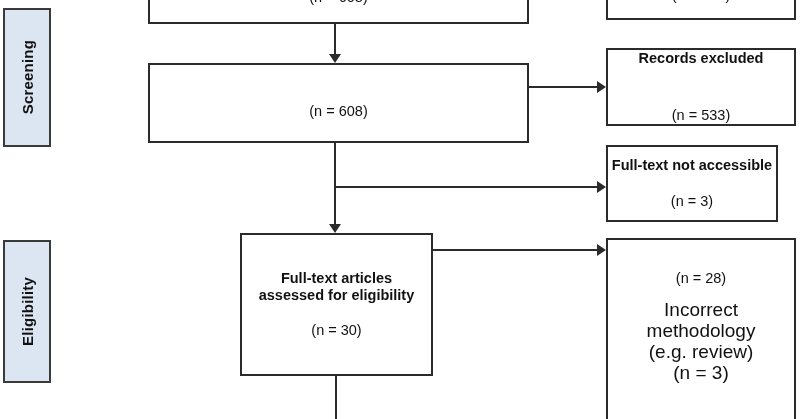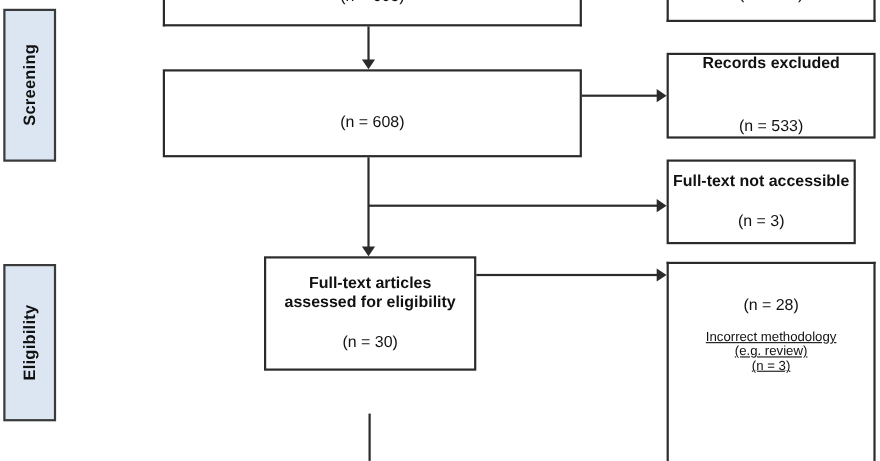"Full-text articles" div.flow-box { height: 104px -> 143px }
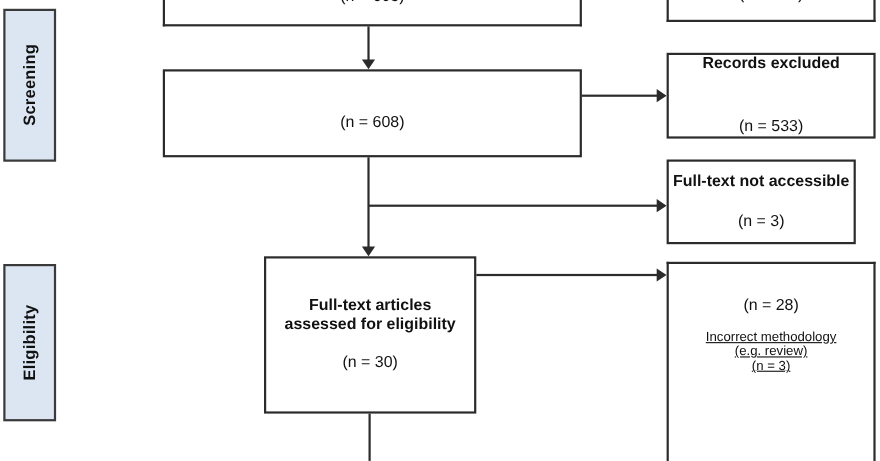"Incorrect methodology" .flow-box .reason { font-size: 12px -> 19px; text-decoration: underline -> none }
